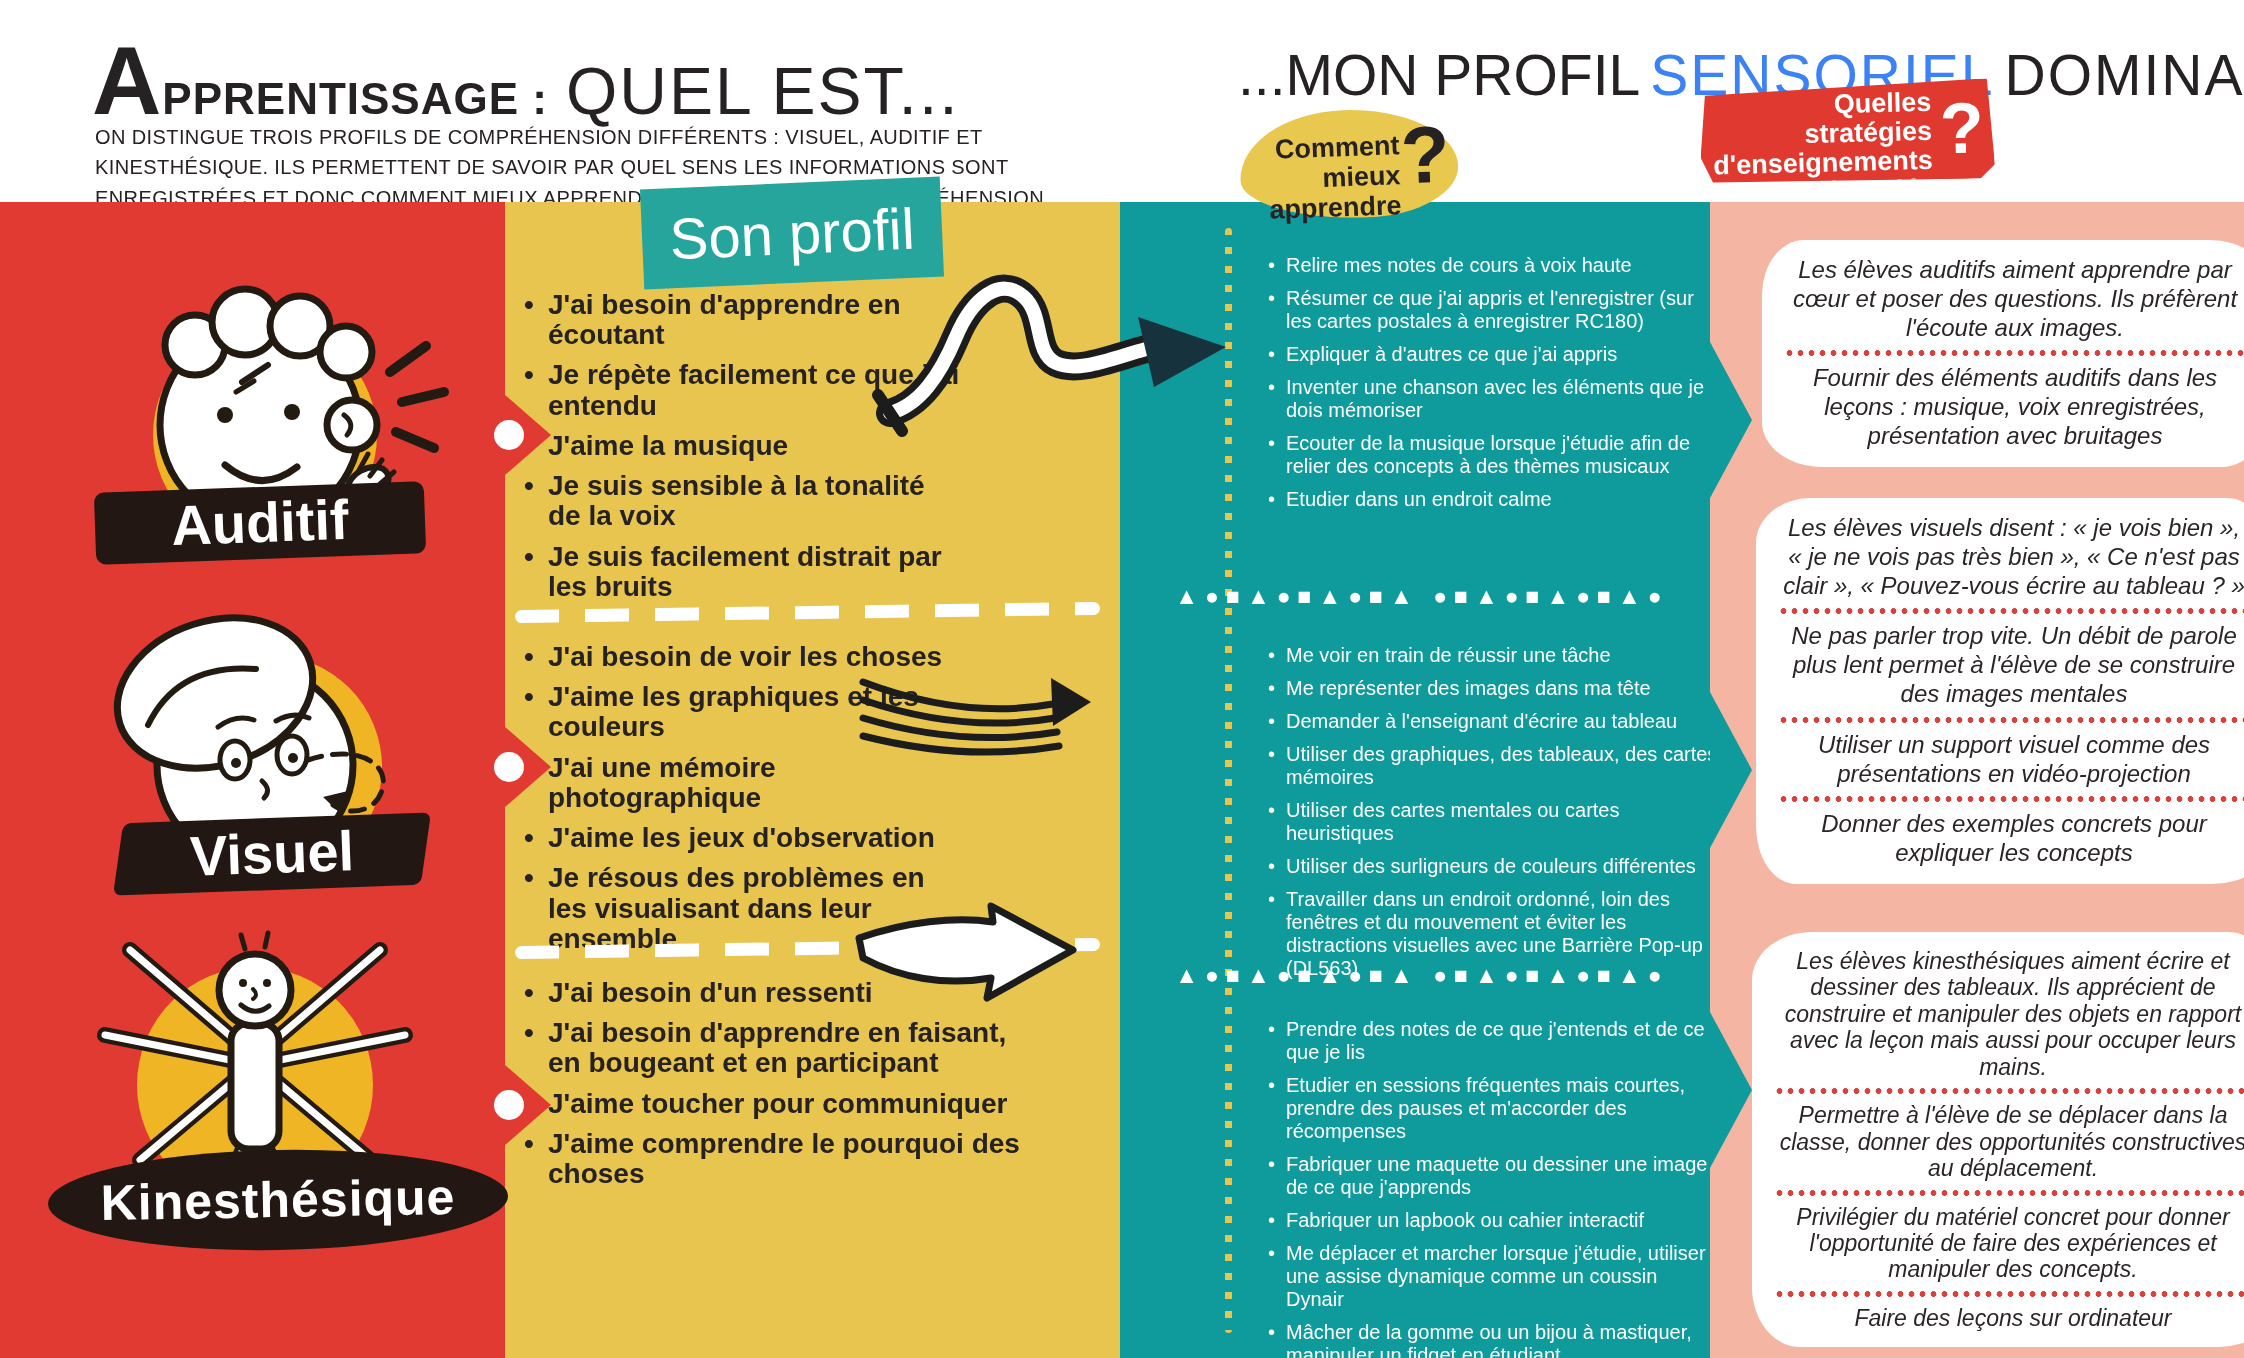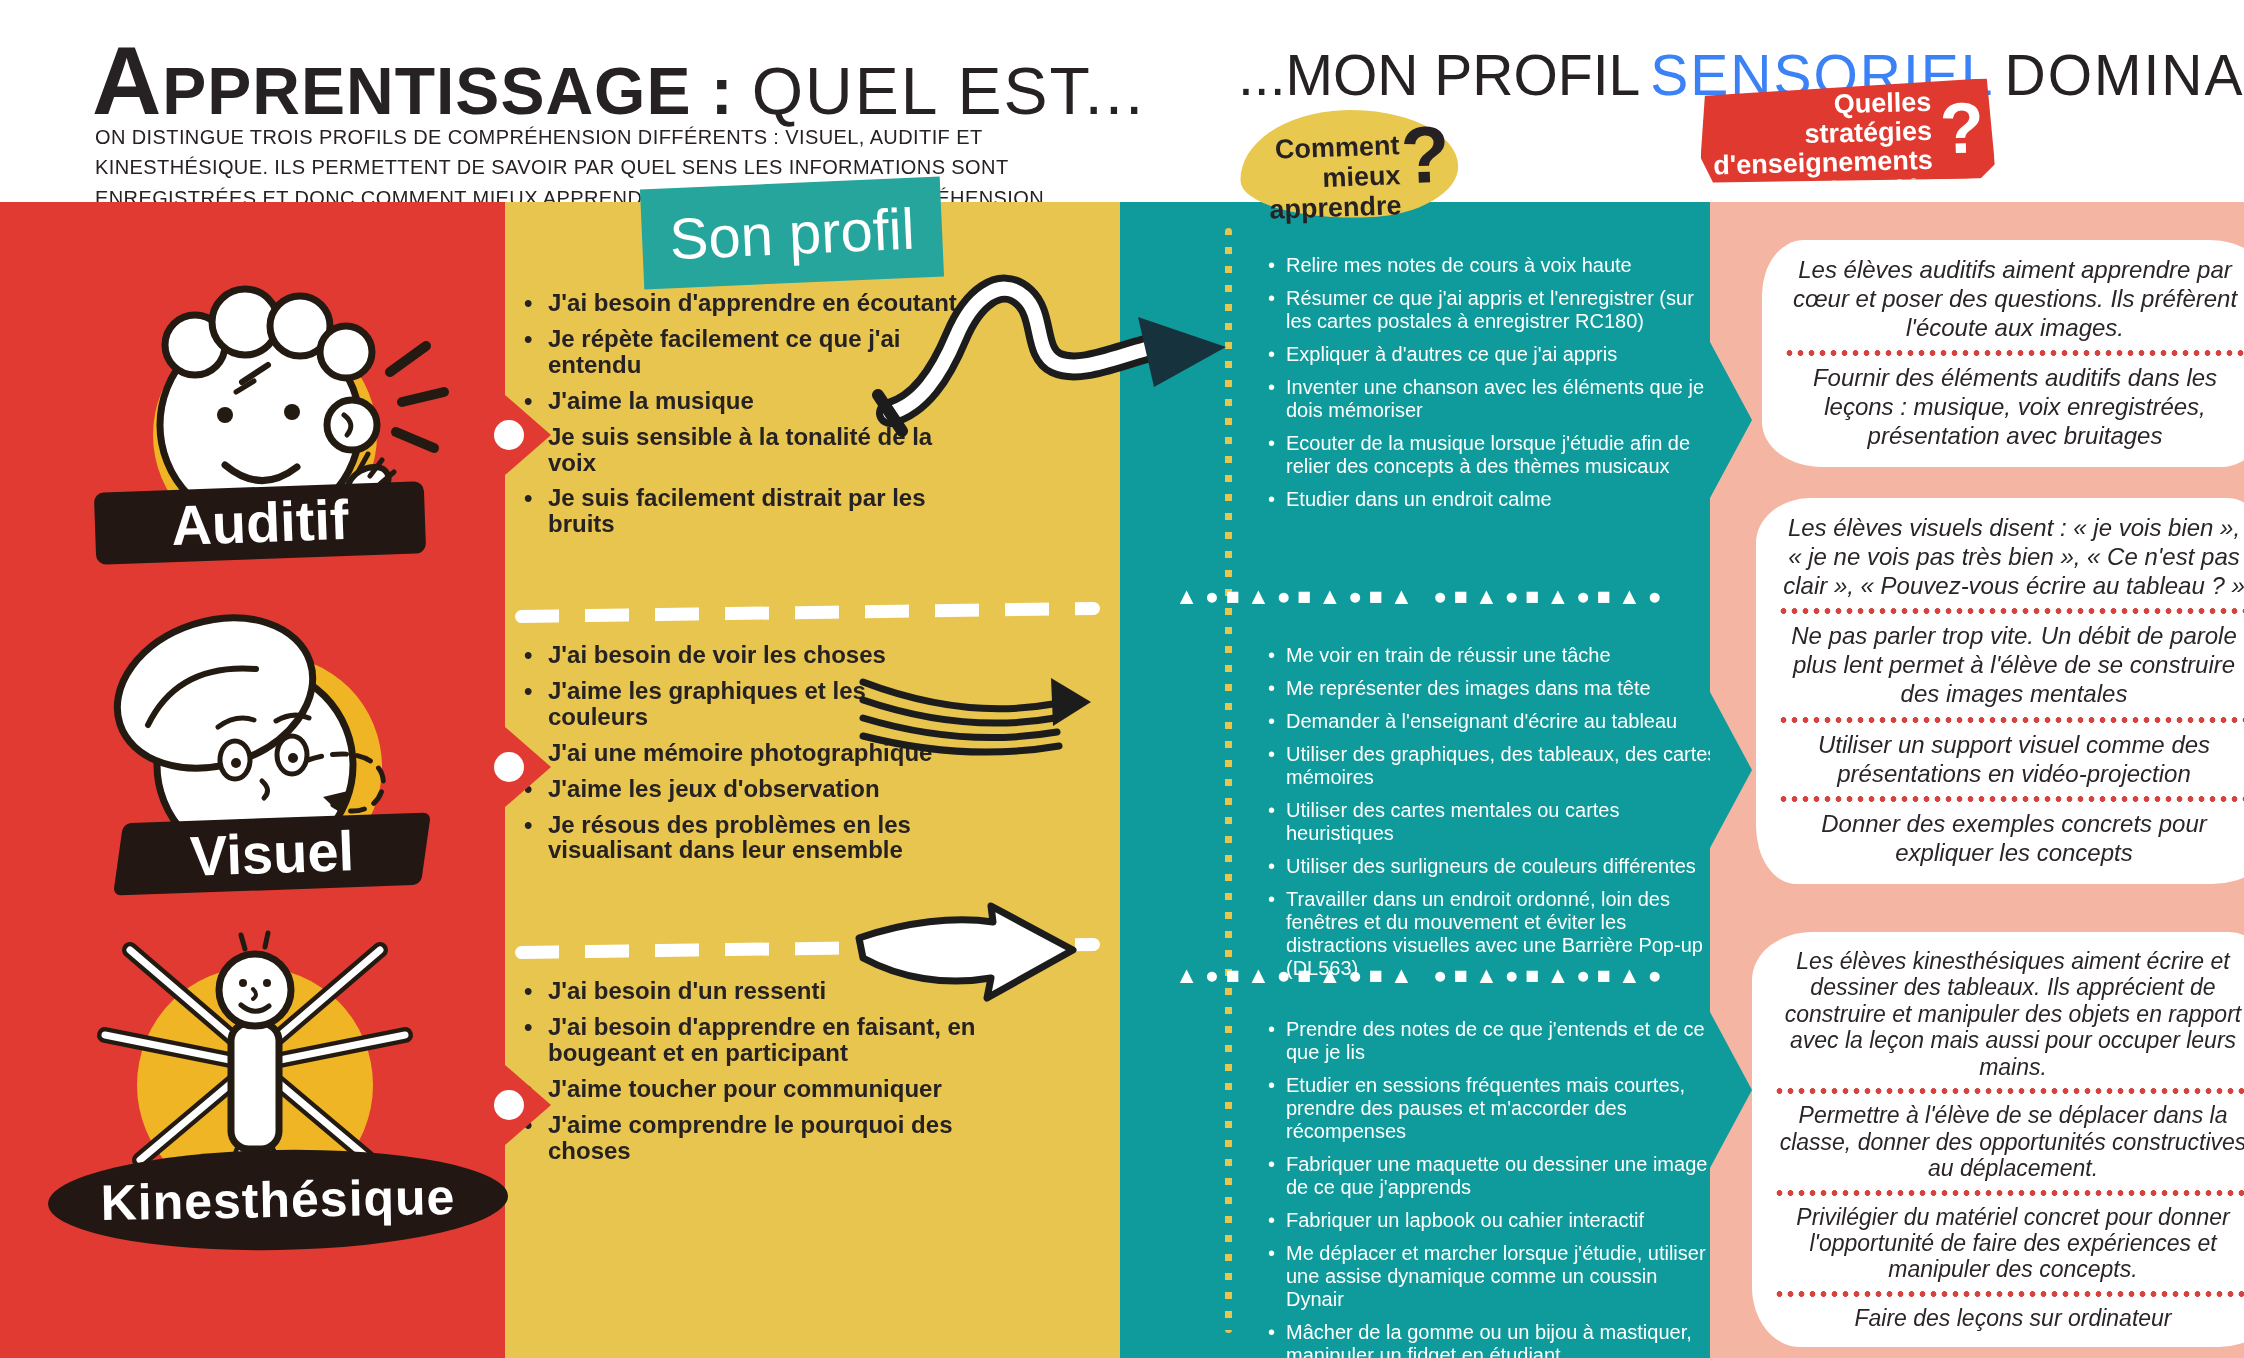"PPRENTISSAGE :" .title-left .rest { font-size: 66px -> 44px }
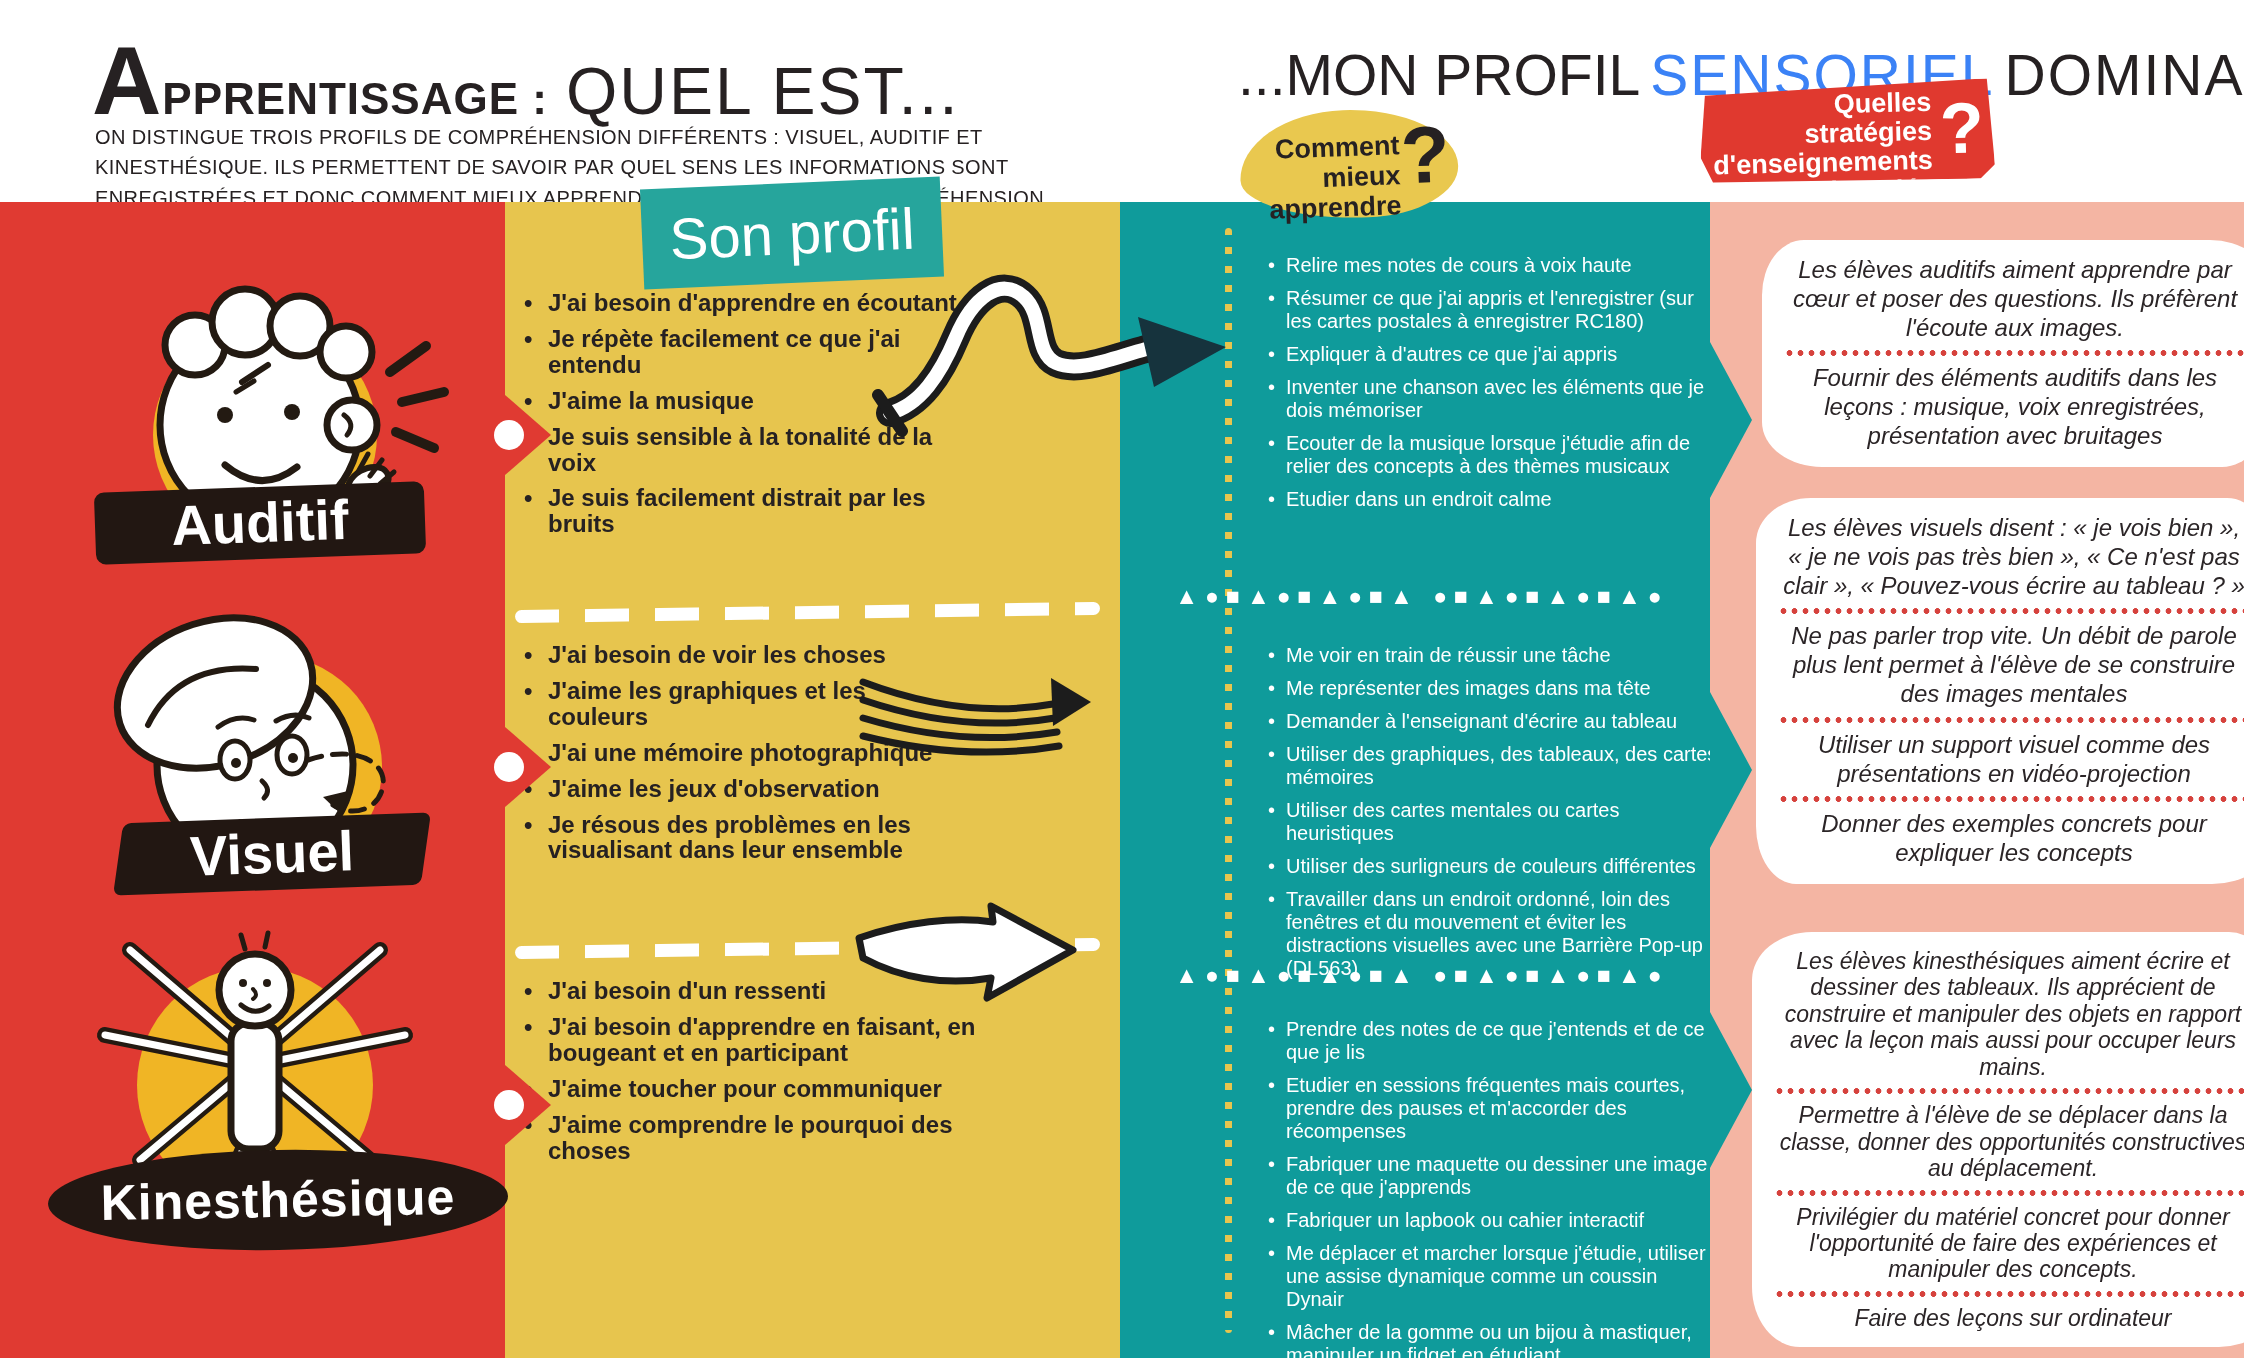"J'ai besoin d'apprendre en écoutant" .y-list { font-size: 24px -> 28px }
